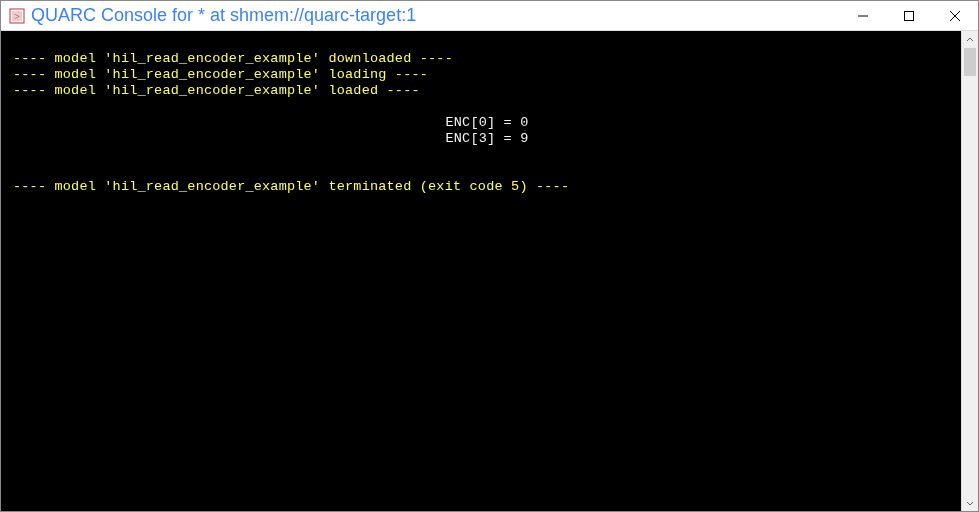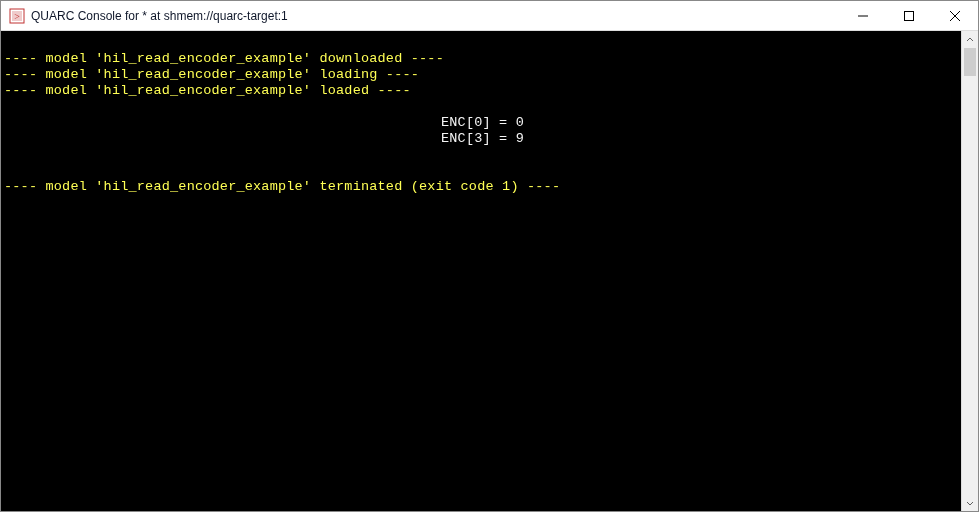"QUARC Console for * at" .title-text { color: #0f172a -> #3b82f6; font-size: 12px -> 18px }
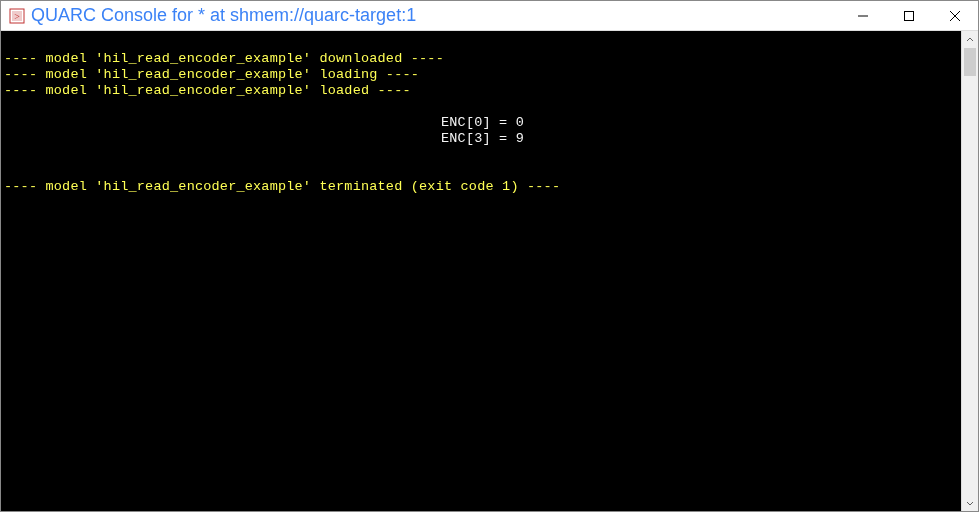"---- model 'hil_read_encoder_example'" .console { padding: 4px 0 0 3px -> 4px 0 0 12px }
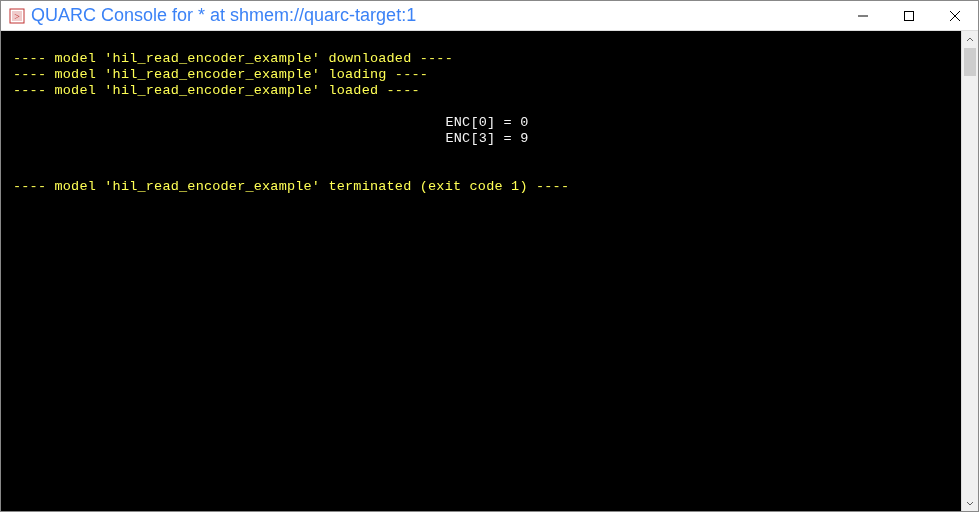"---- model 'hil_read_encoder_example' terminated" div.status-line { text: 1 -> 5 }
